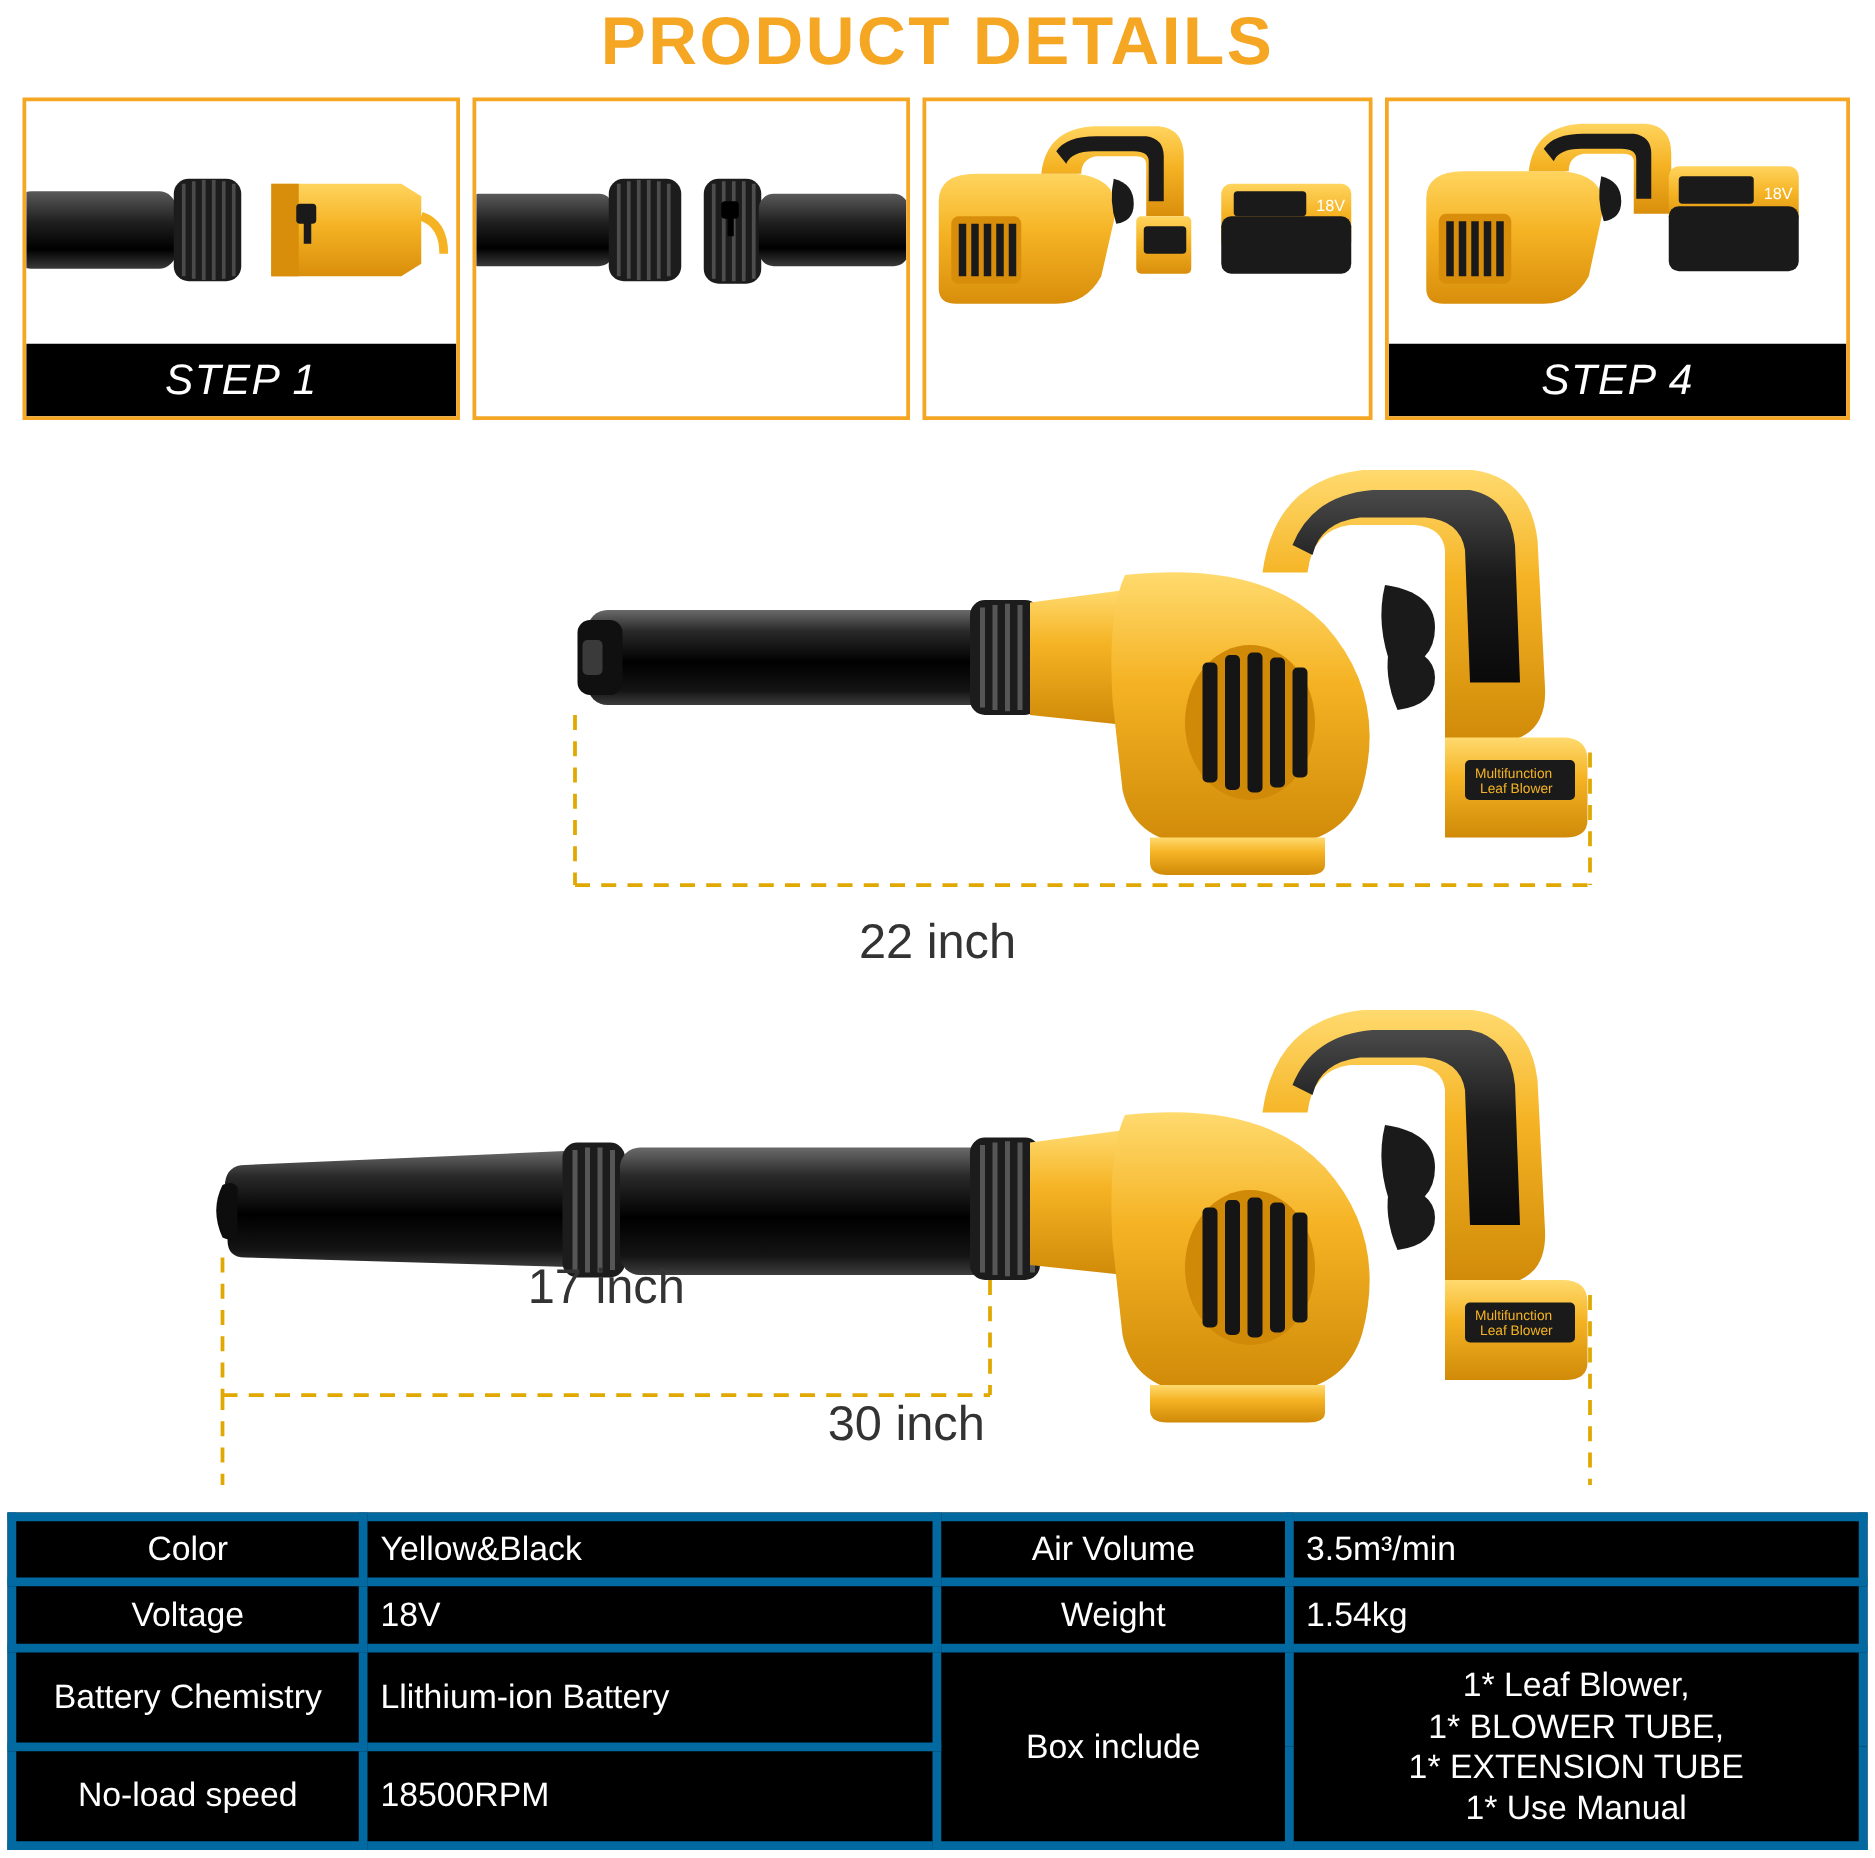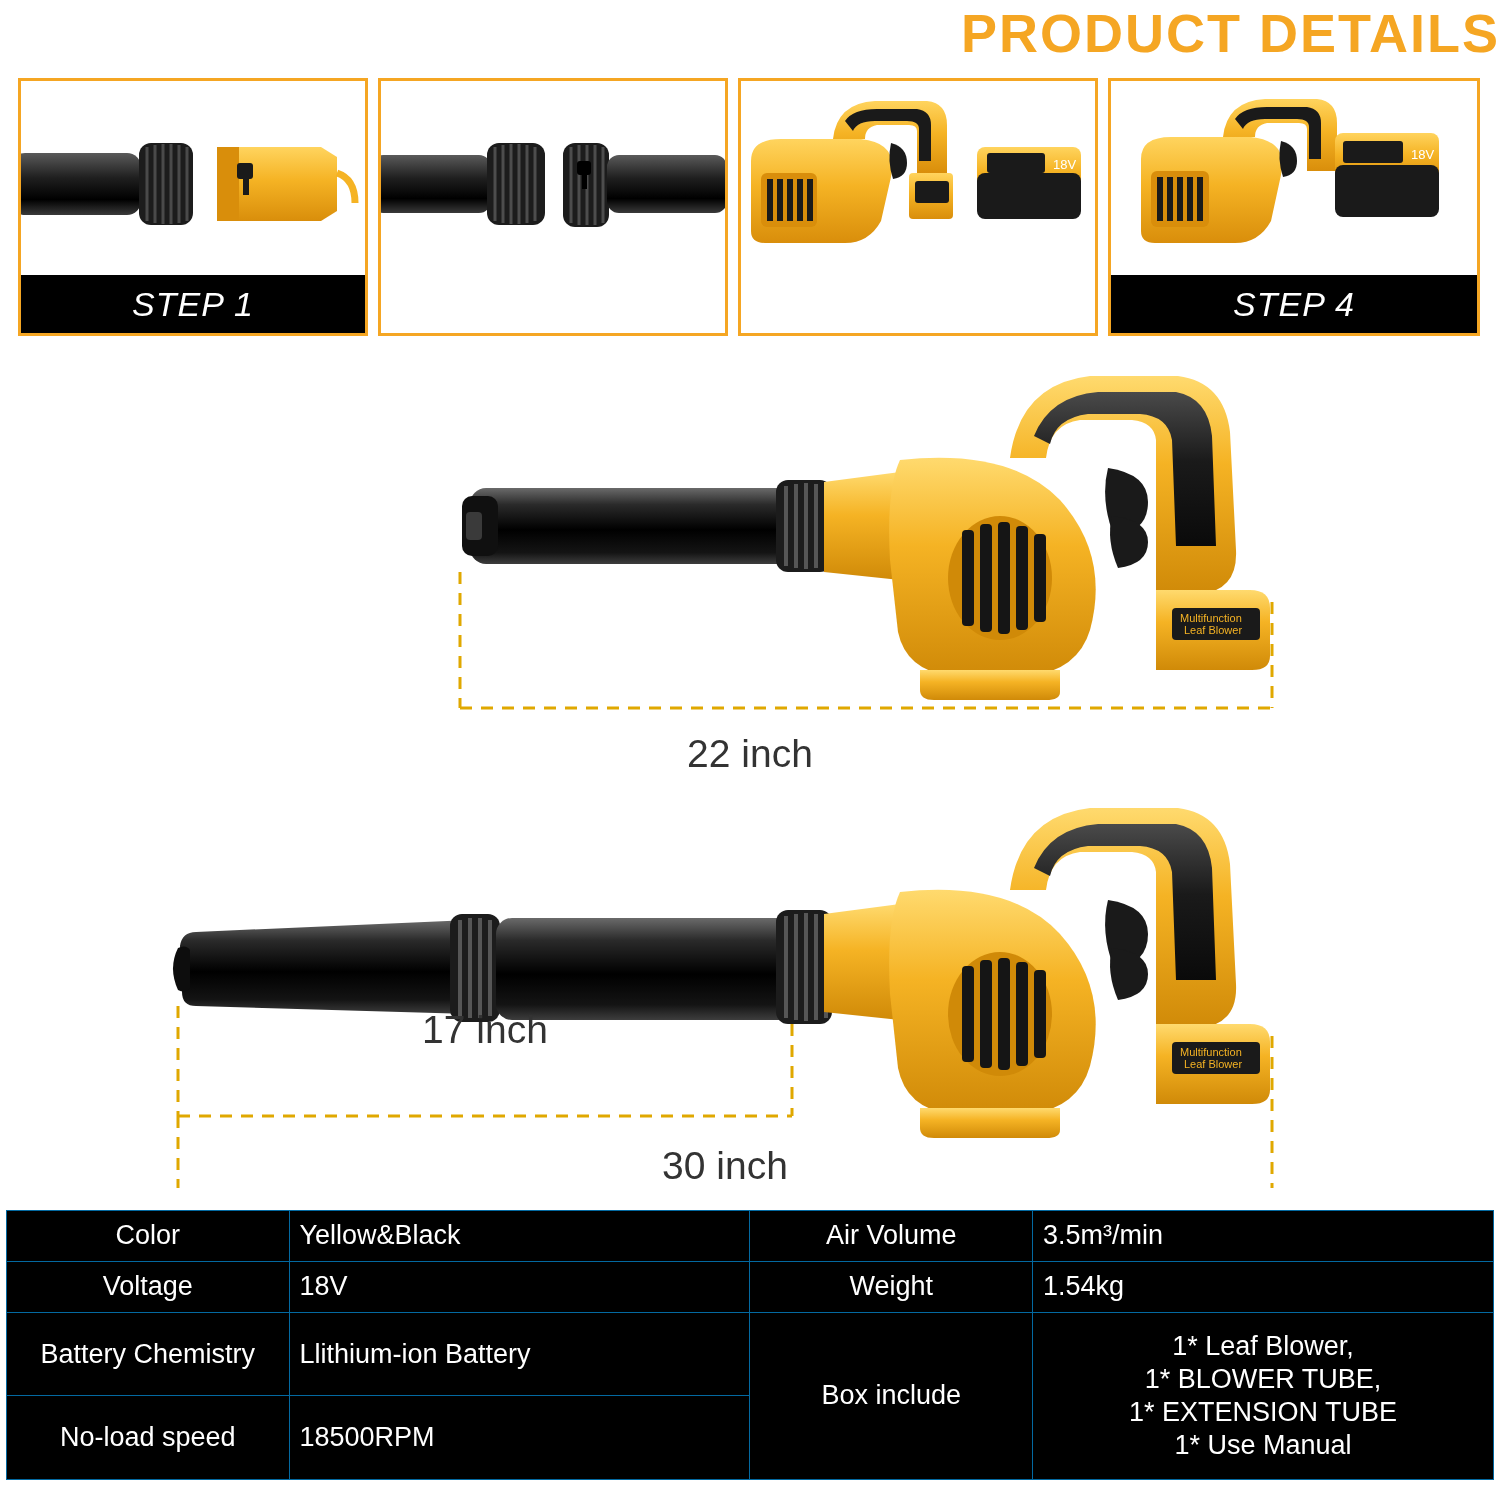"PRODUCT DETAILS" .title { text-align: right -> center }
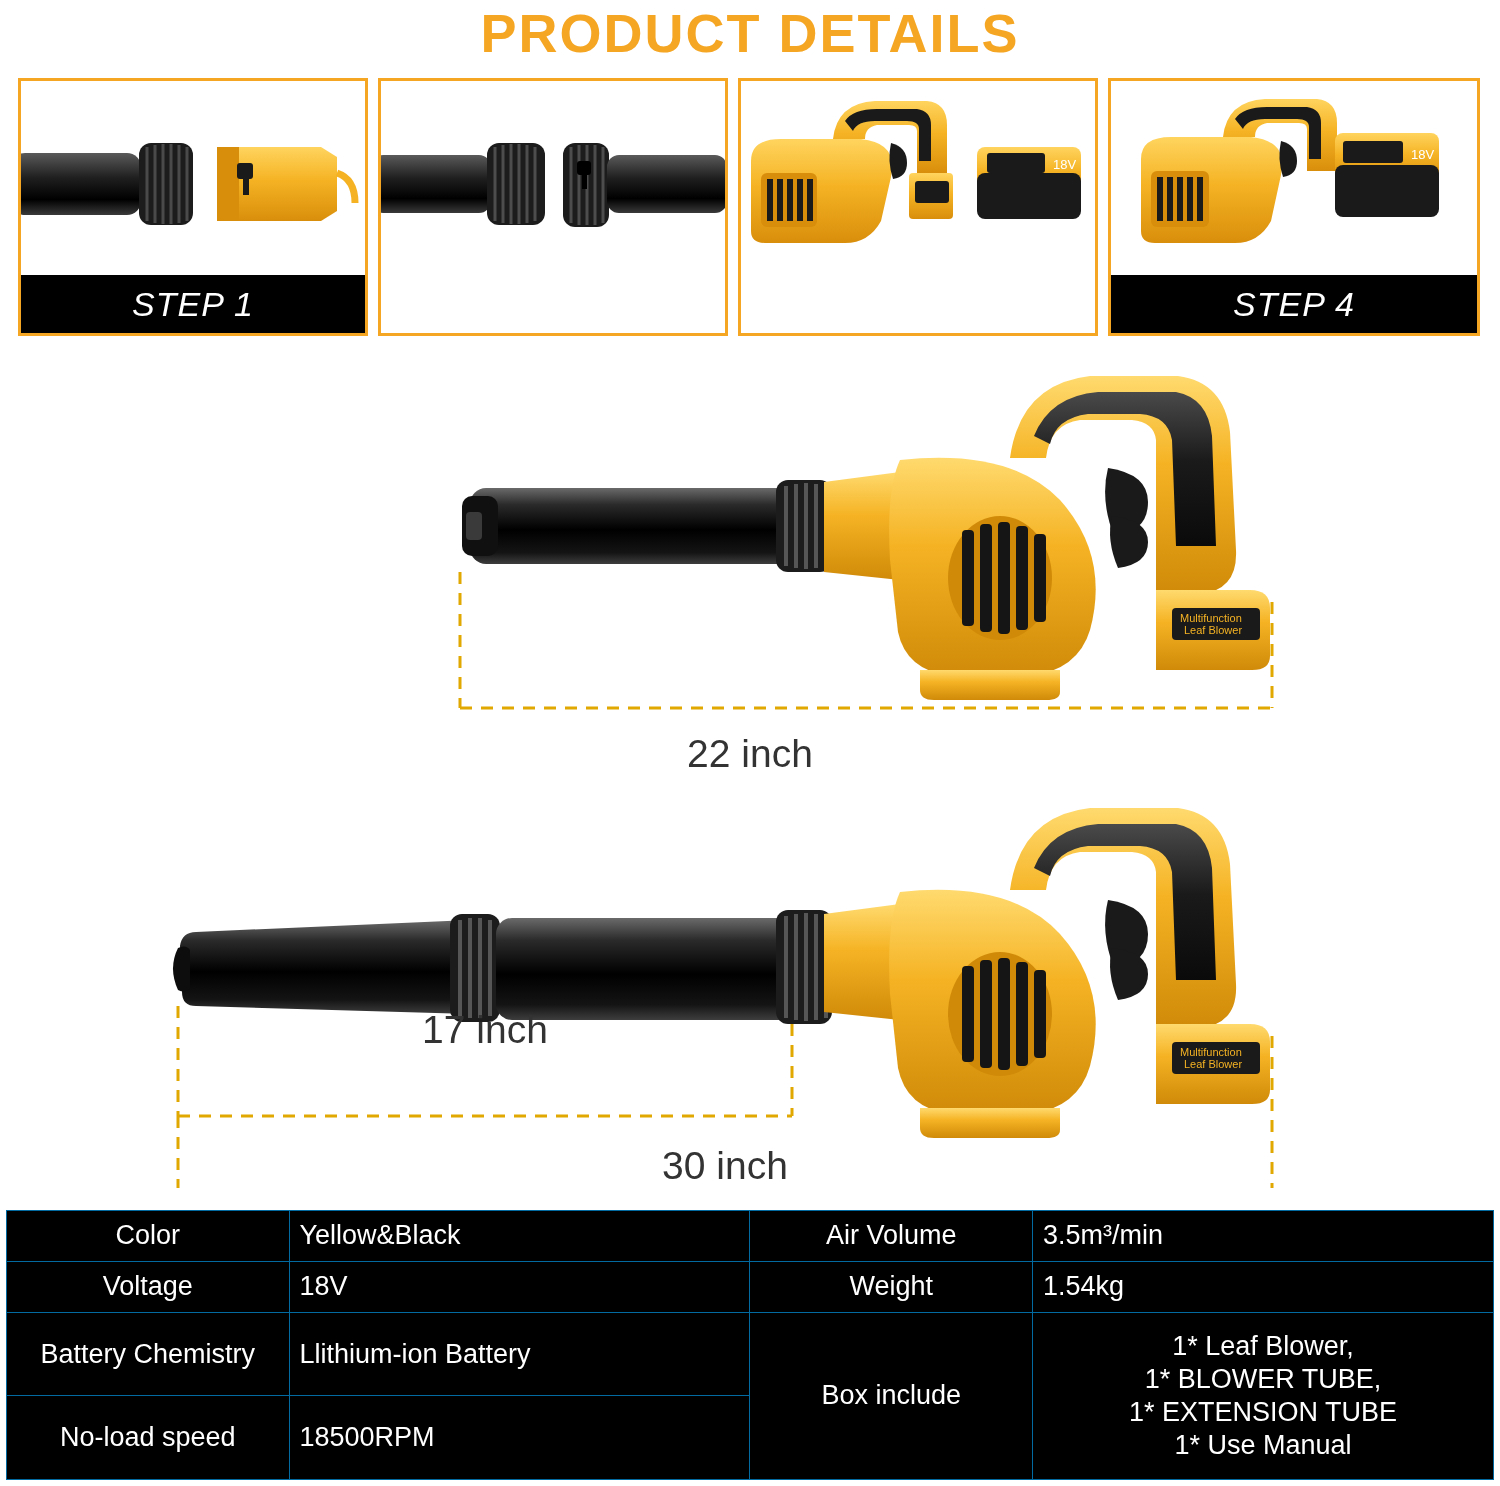"30 inch" div.dim-text { margin-top: 26px -> none }
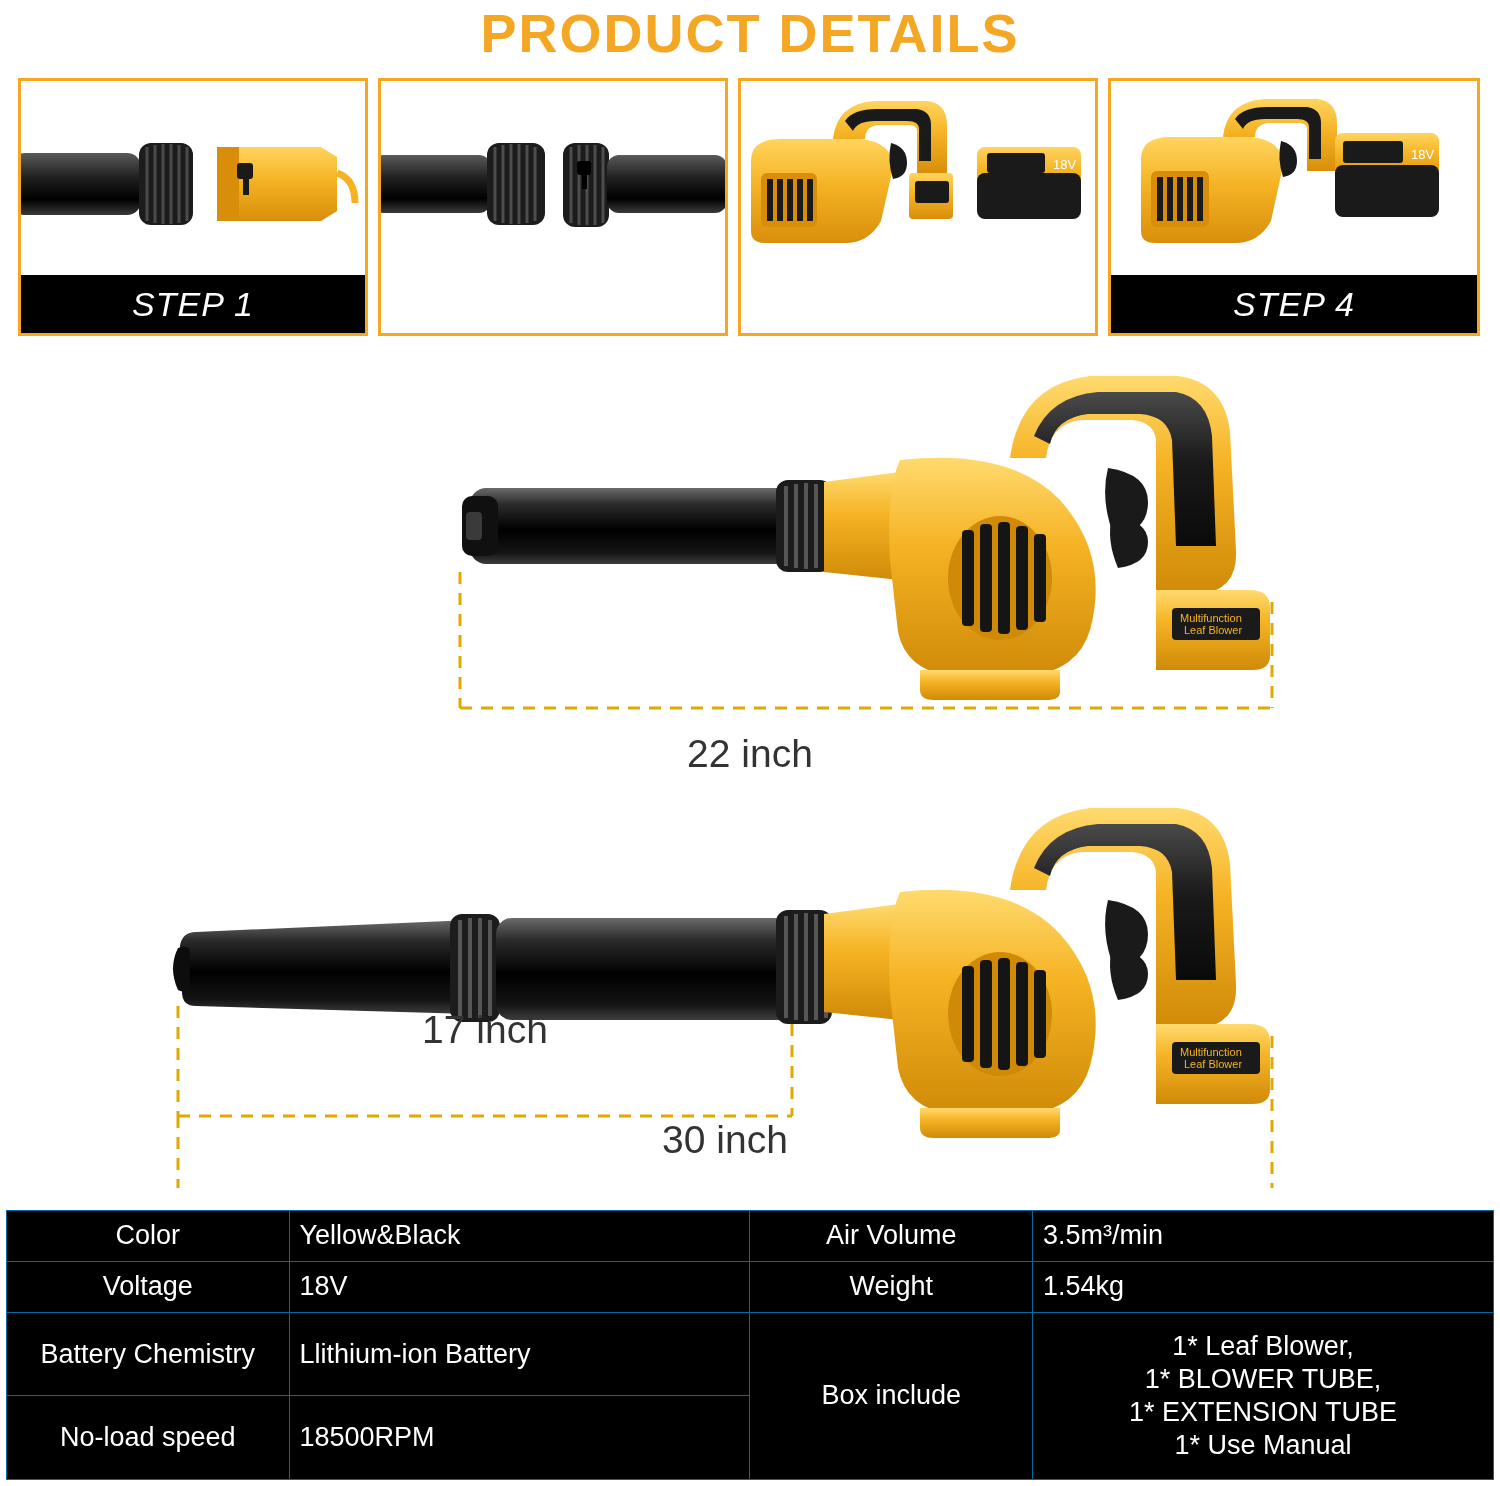"Color" .spec-table td { border: 1px solid #0369a1 -> 7px solid #0369a1 }
